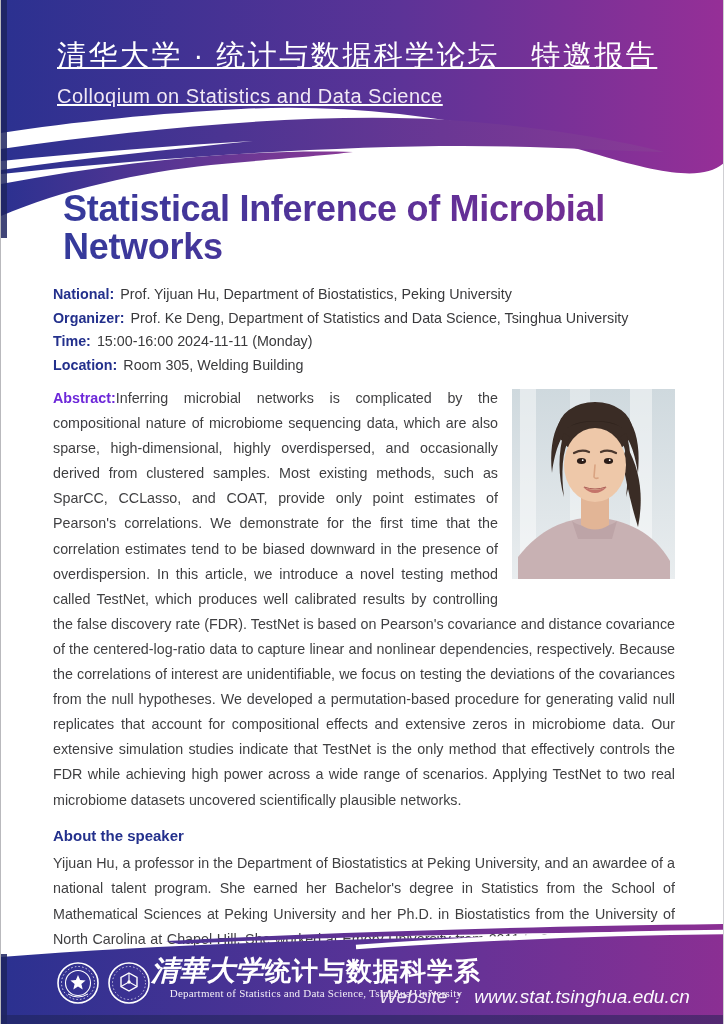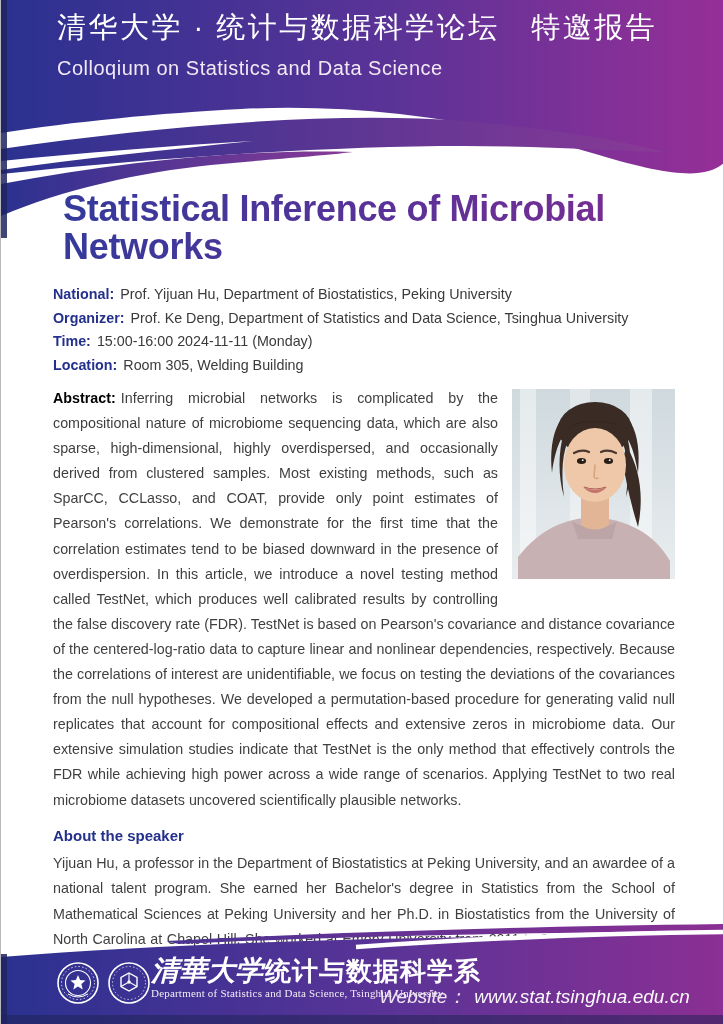"清华大学 · 统计与数据科学论坛 特邀报告" .header-text { text-decoration: none -> underline; top: 8px -> 36px }
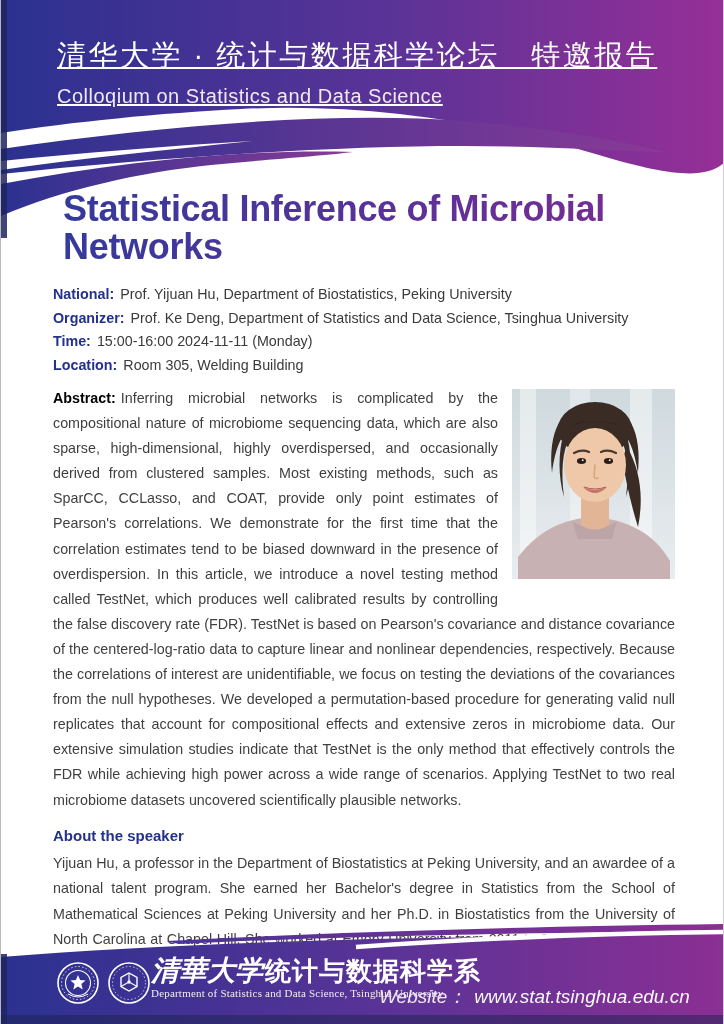"Abstract:" .abstract b { color: #000000 -> #6d28d9; margin-right: 5px -> none }
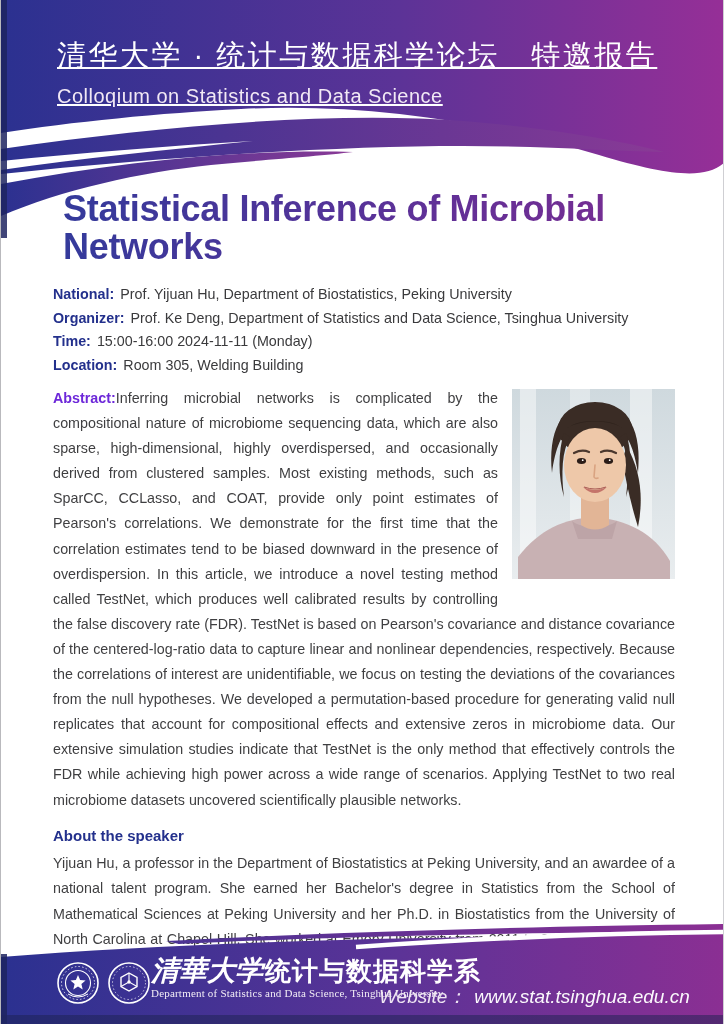"清華大学统计与数据科学系" .footer-content { text-align: none -> center }
